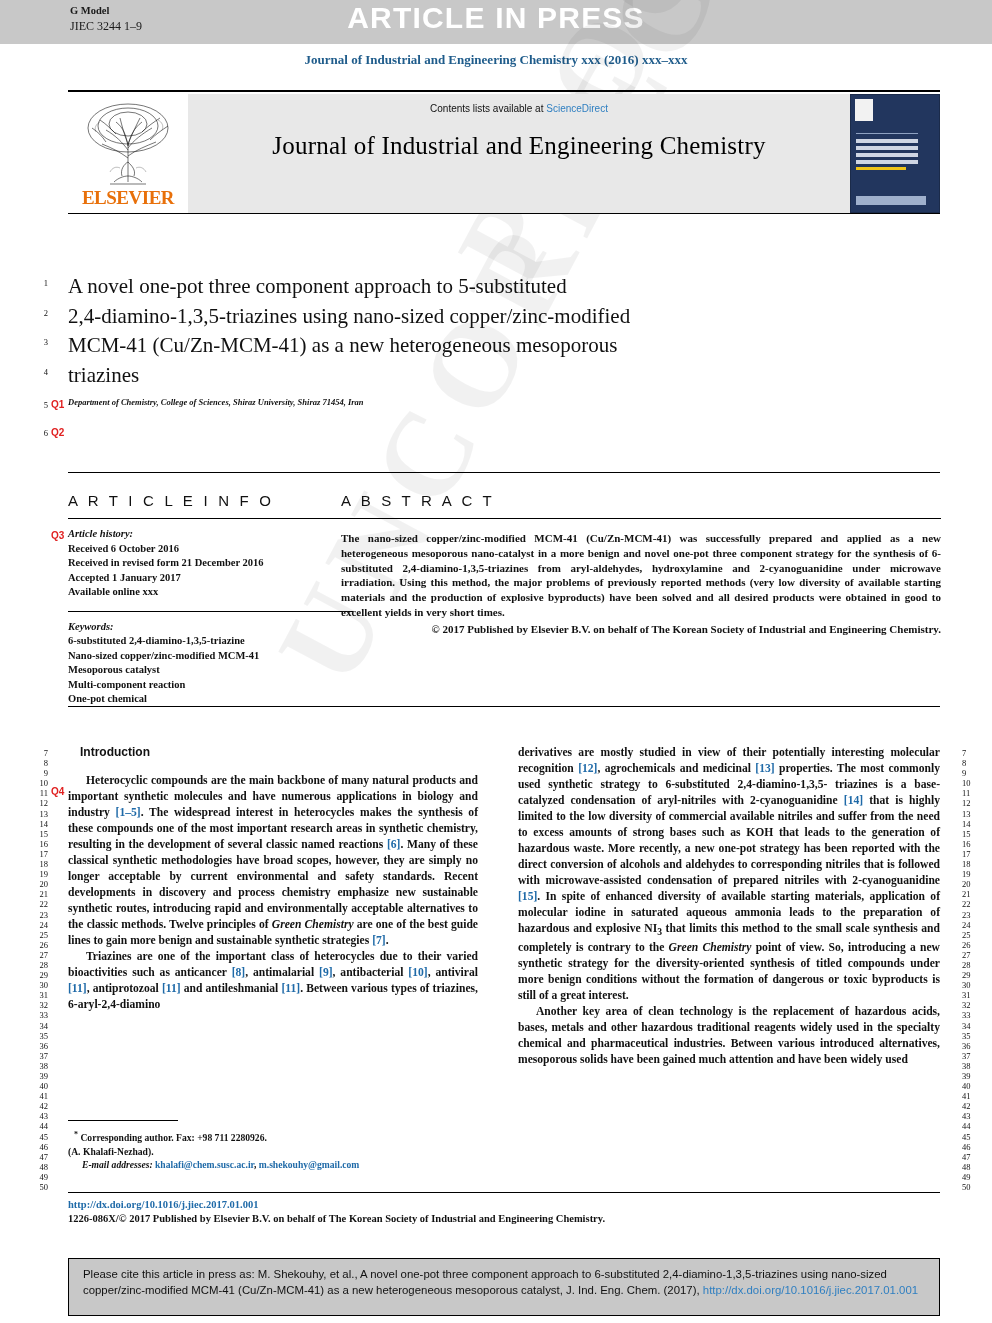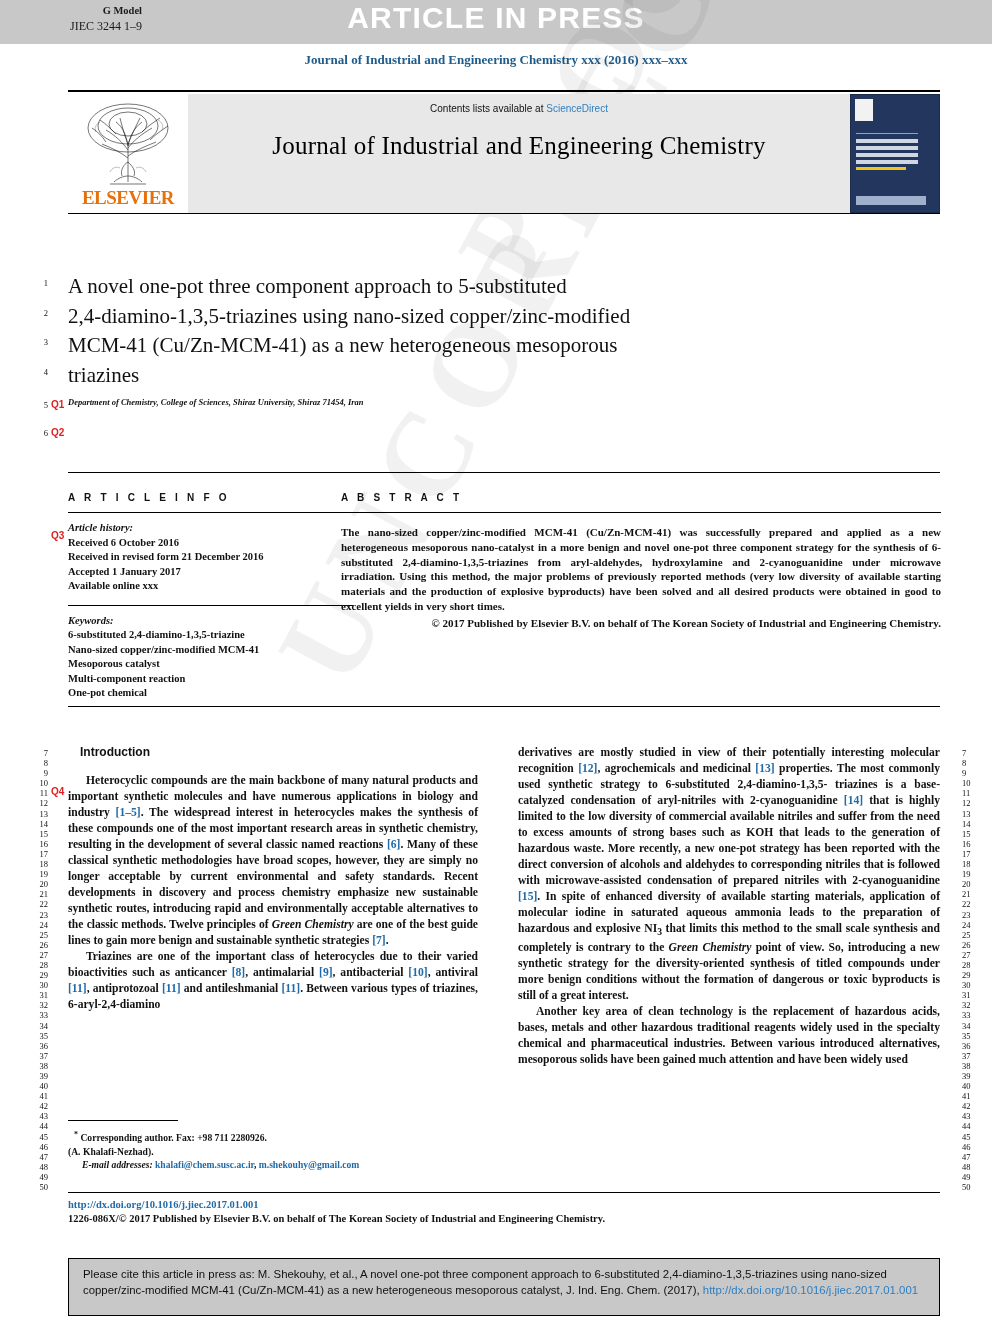"G Model" .gmodel { text-align: right -> none }
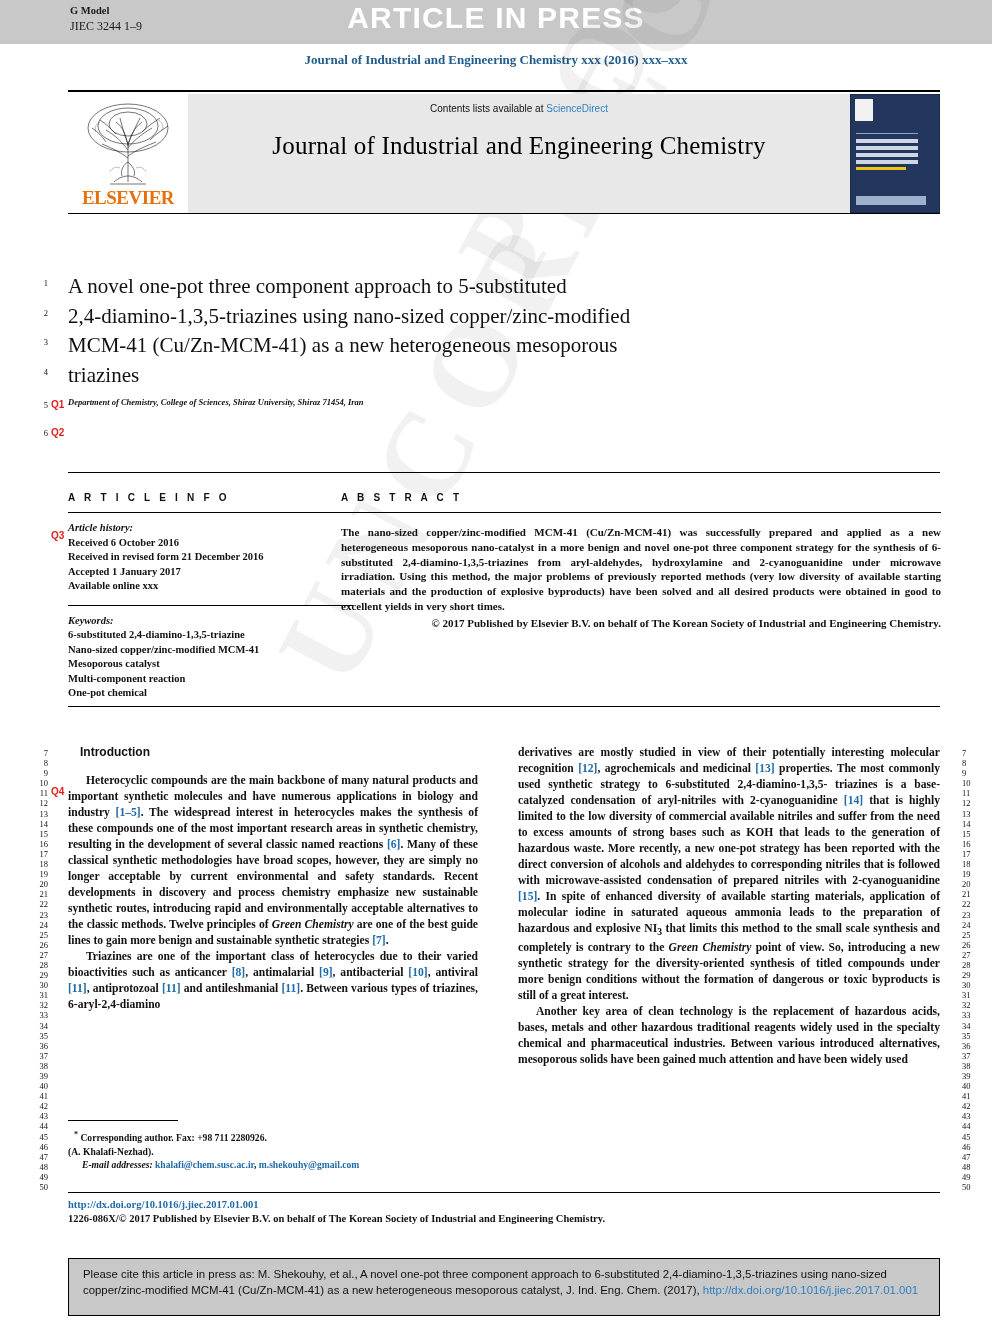"A R T I C" .sec-head { font-size: 10px -> 15px; font-weight: bold -> normal }
